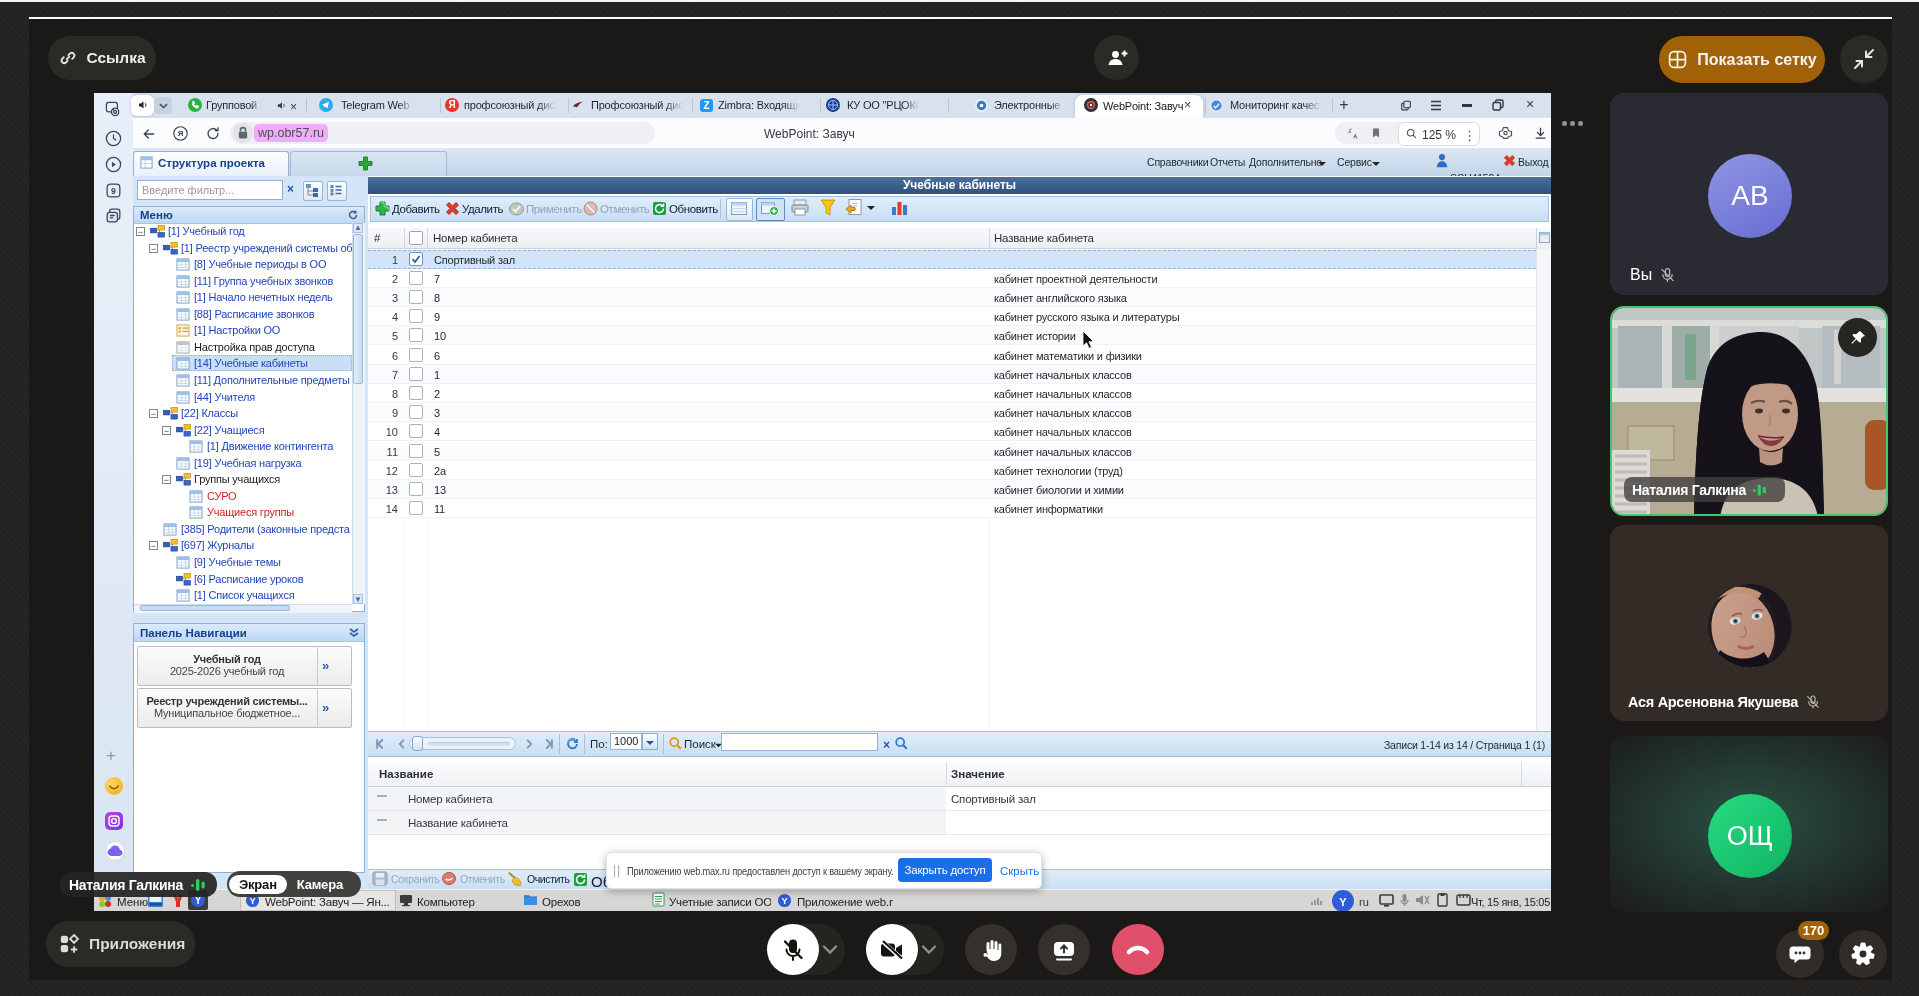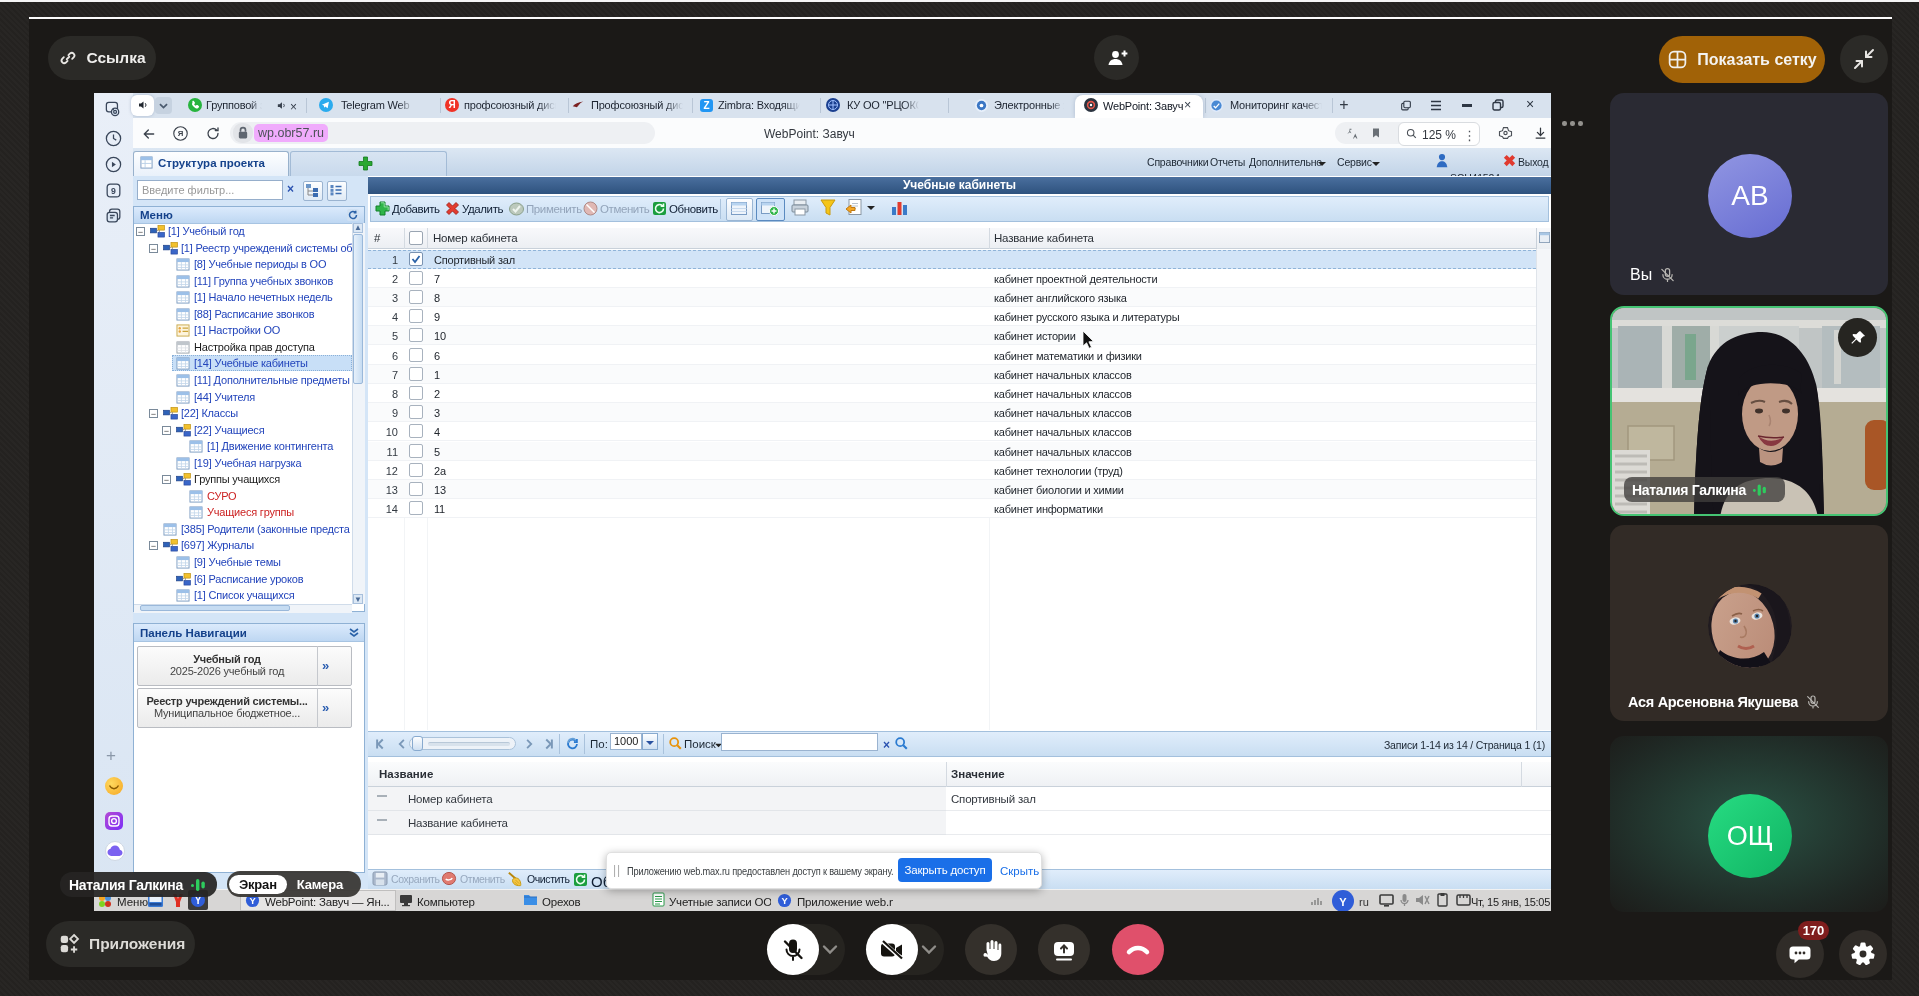"170" div.ab { background: #7f1d1d -> #a16207 }
